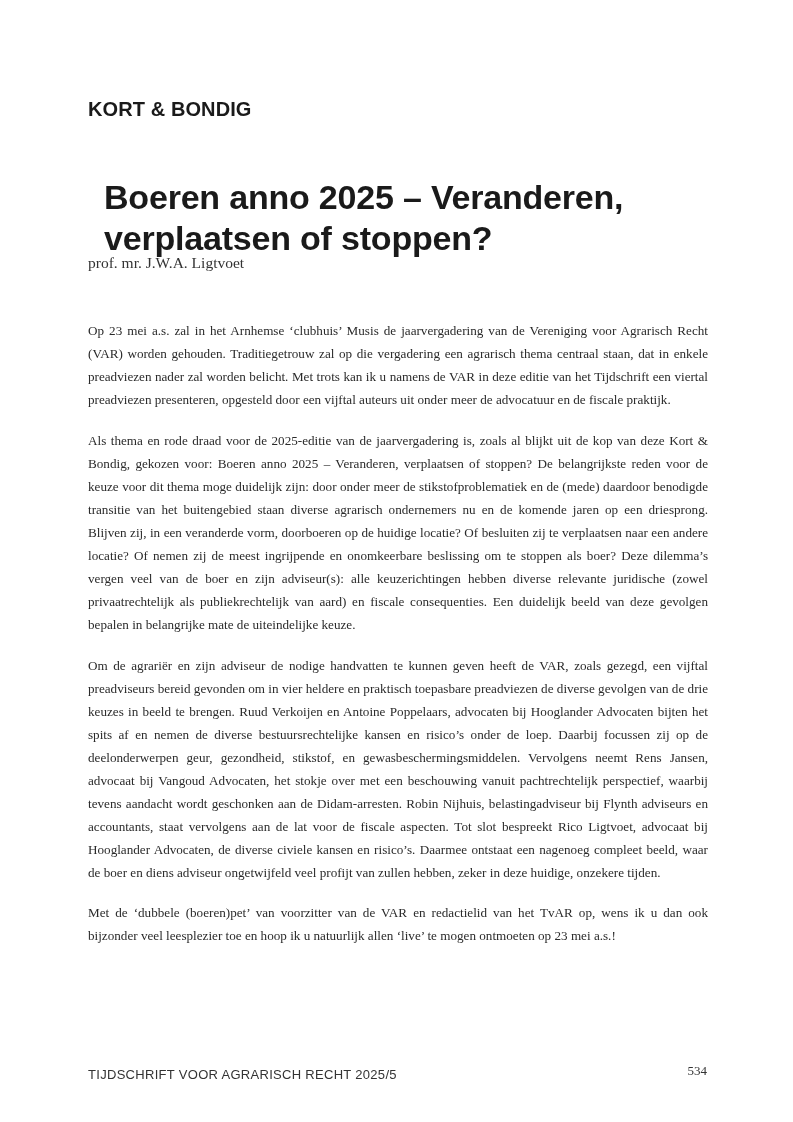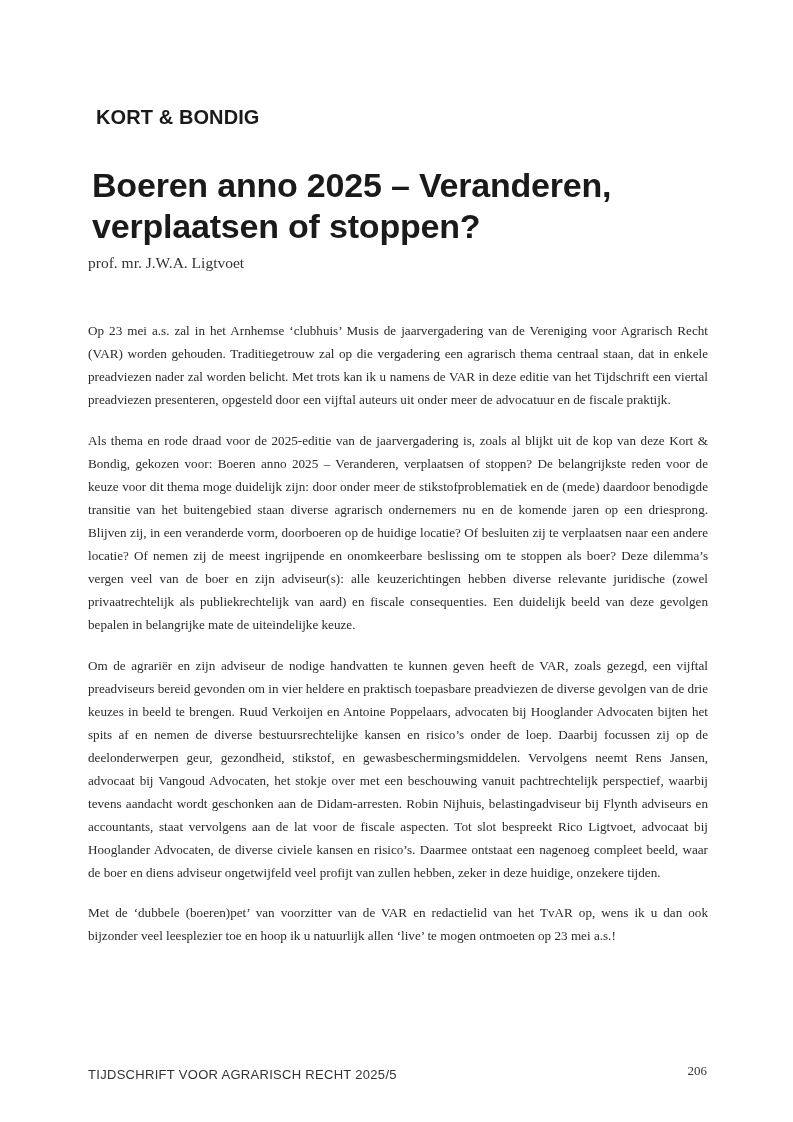"KORT & BONDIG" .section-label { margin: 8px -> 0 }
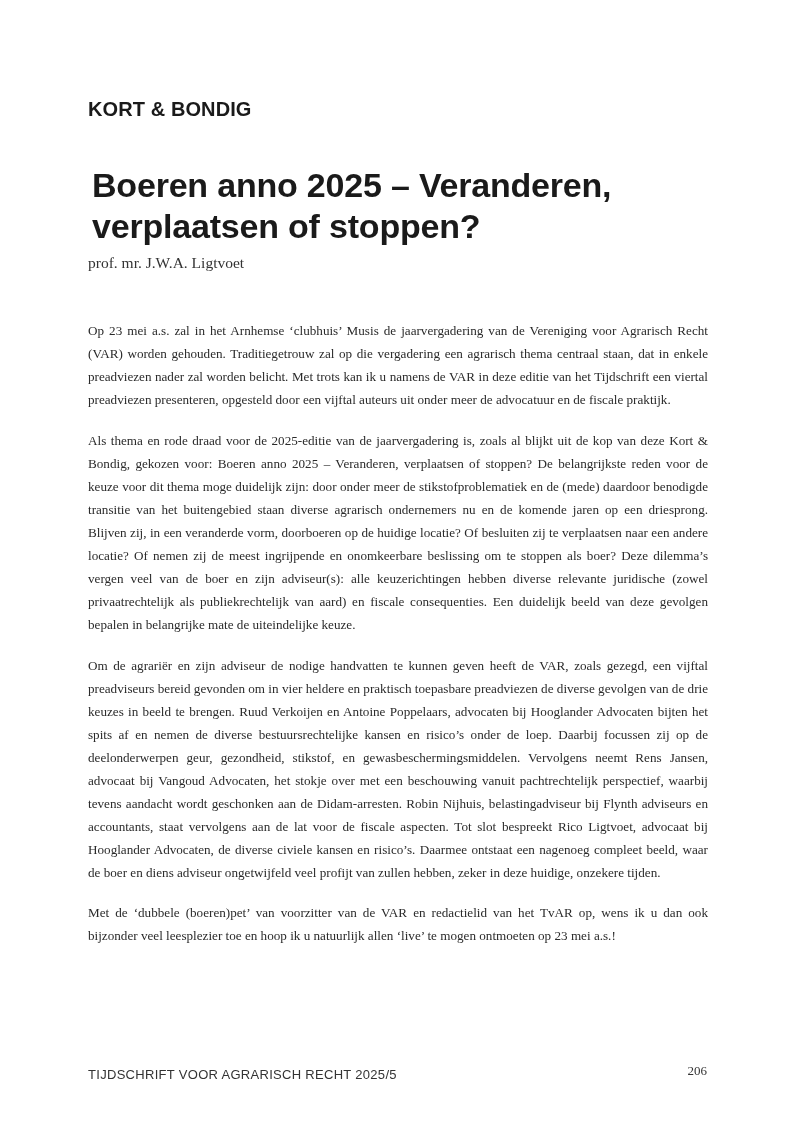"Boeren anno 2025 – Veranderen," .title { margin: 5px -> 17px }
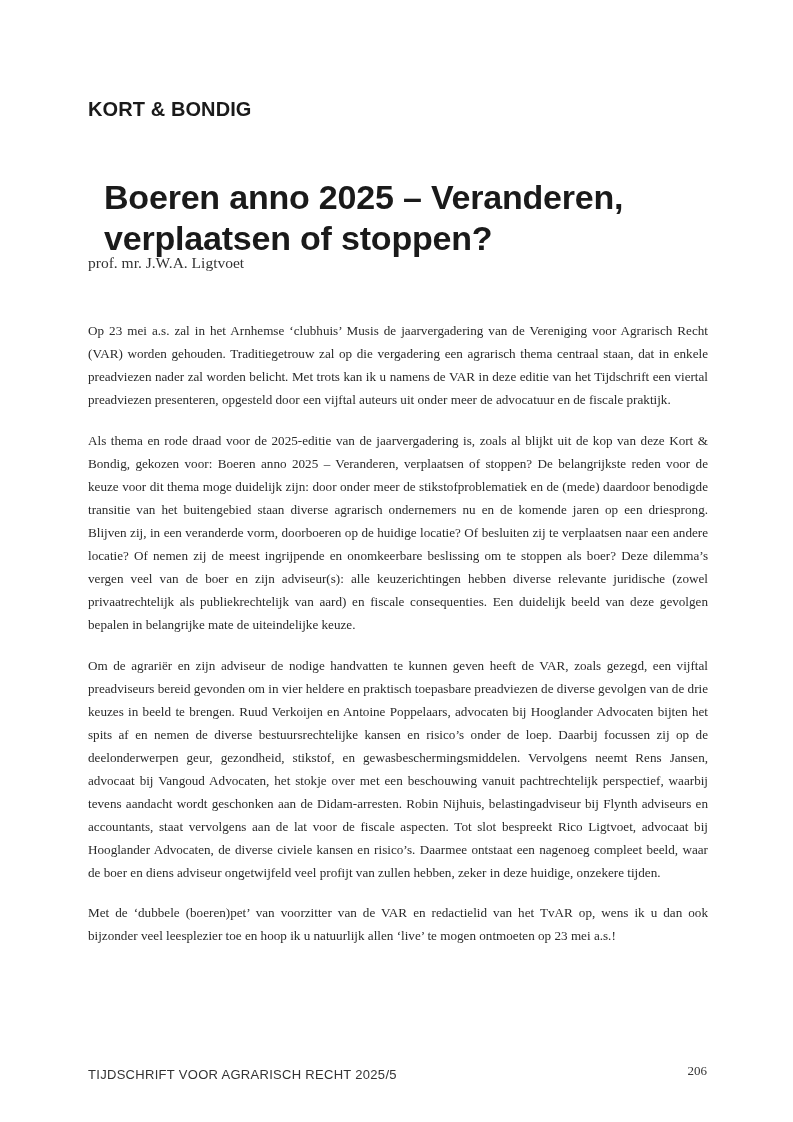"206" div.footer-page { text: 206 -> 534 }
